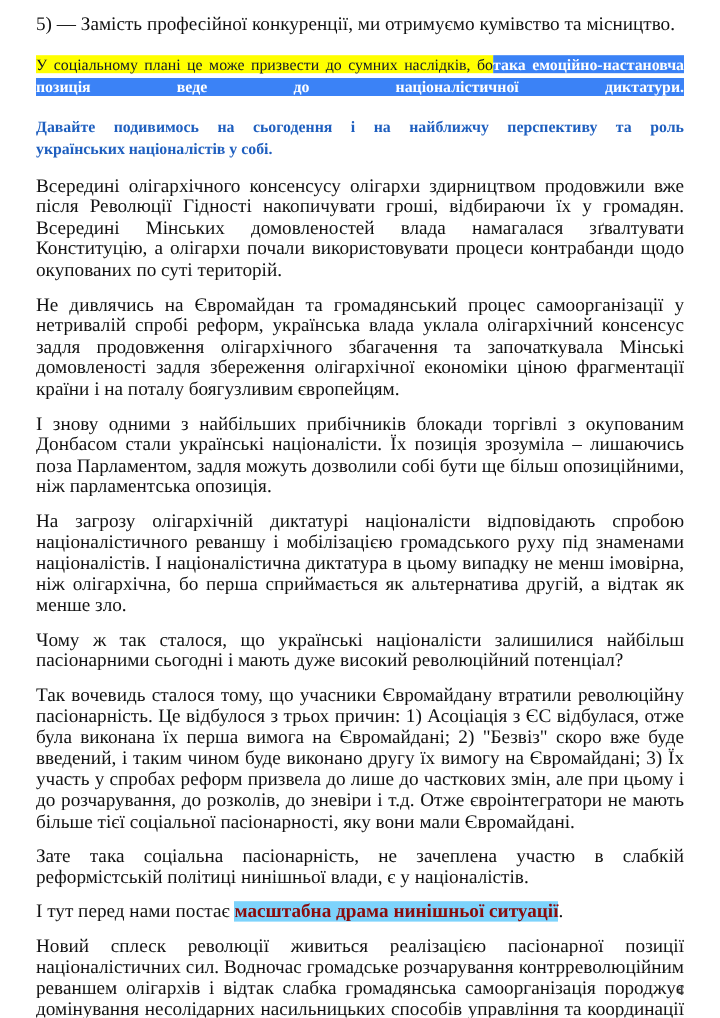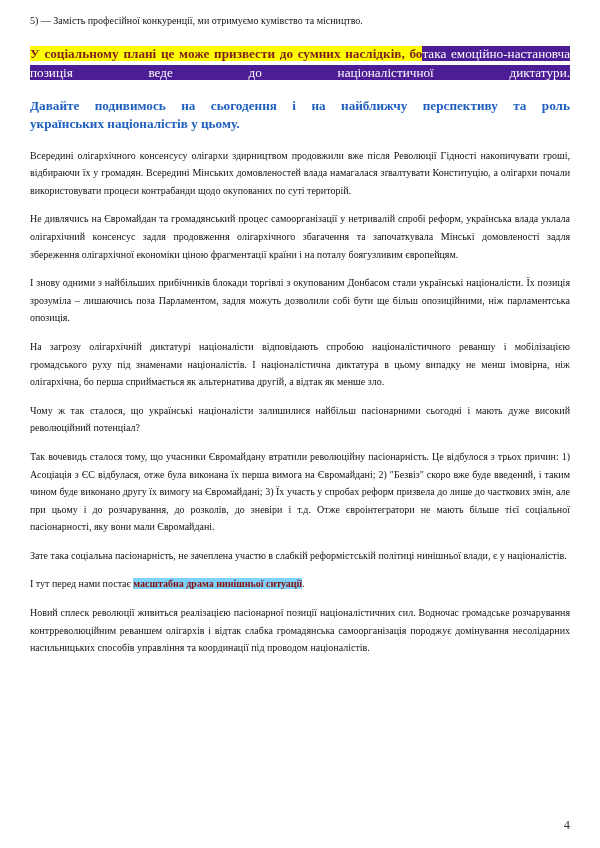"5) — Замість професійної конкуренції," p.para { font-size: 10px -> 16px }
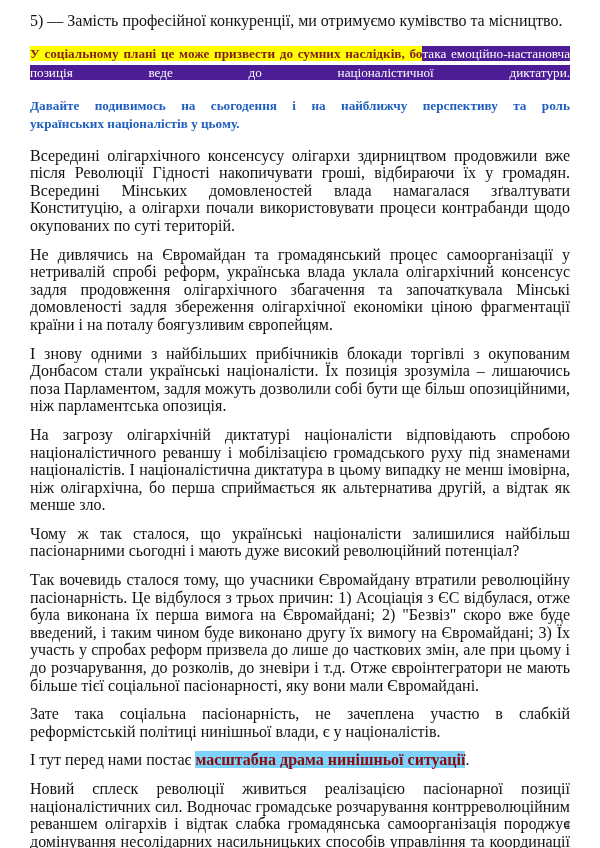"У соціальному плані це може" .hl-yellow { color: #7f1d1d -> #0f172a; font-weight: bold -> normal }
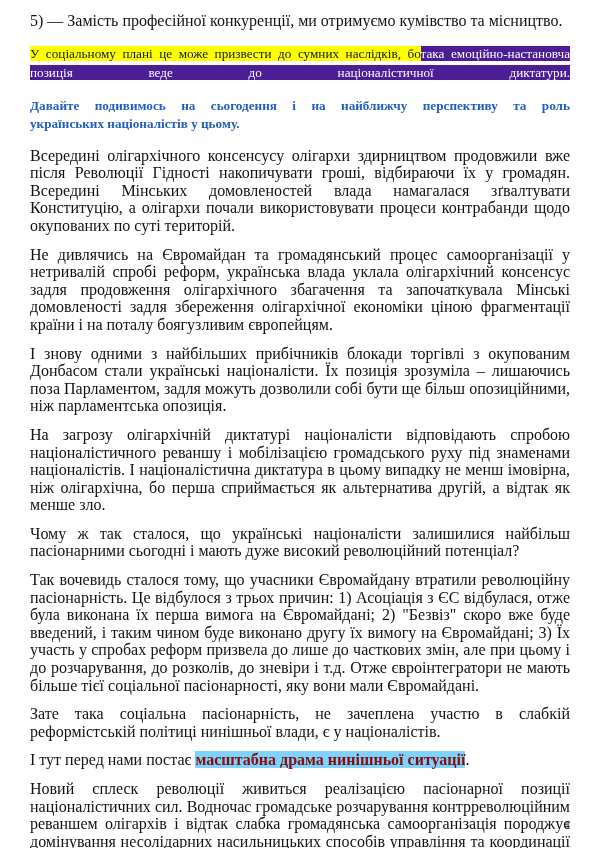"така емоційно-настановча позиція веде до" .hl-red-white { background: #4c1d95 -> #3b82f6; font-weight: normal -> bold }
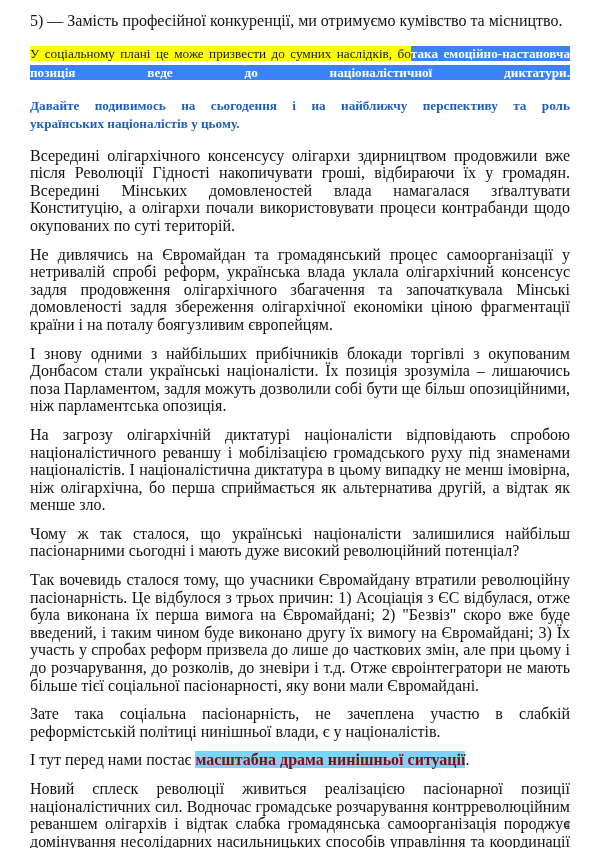"українських націоналістів у цьому." span.ln { text: цьому -> собі }
